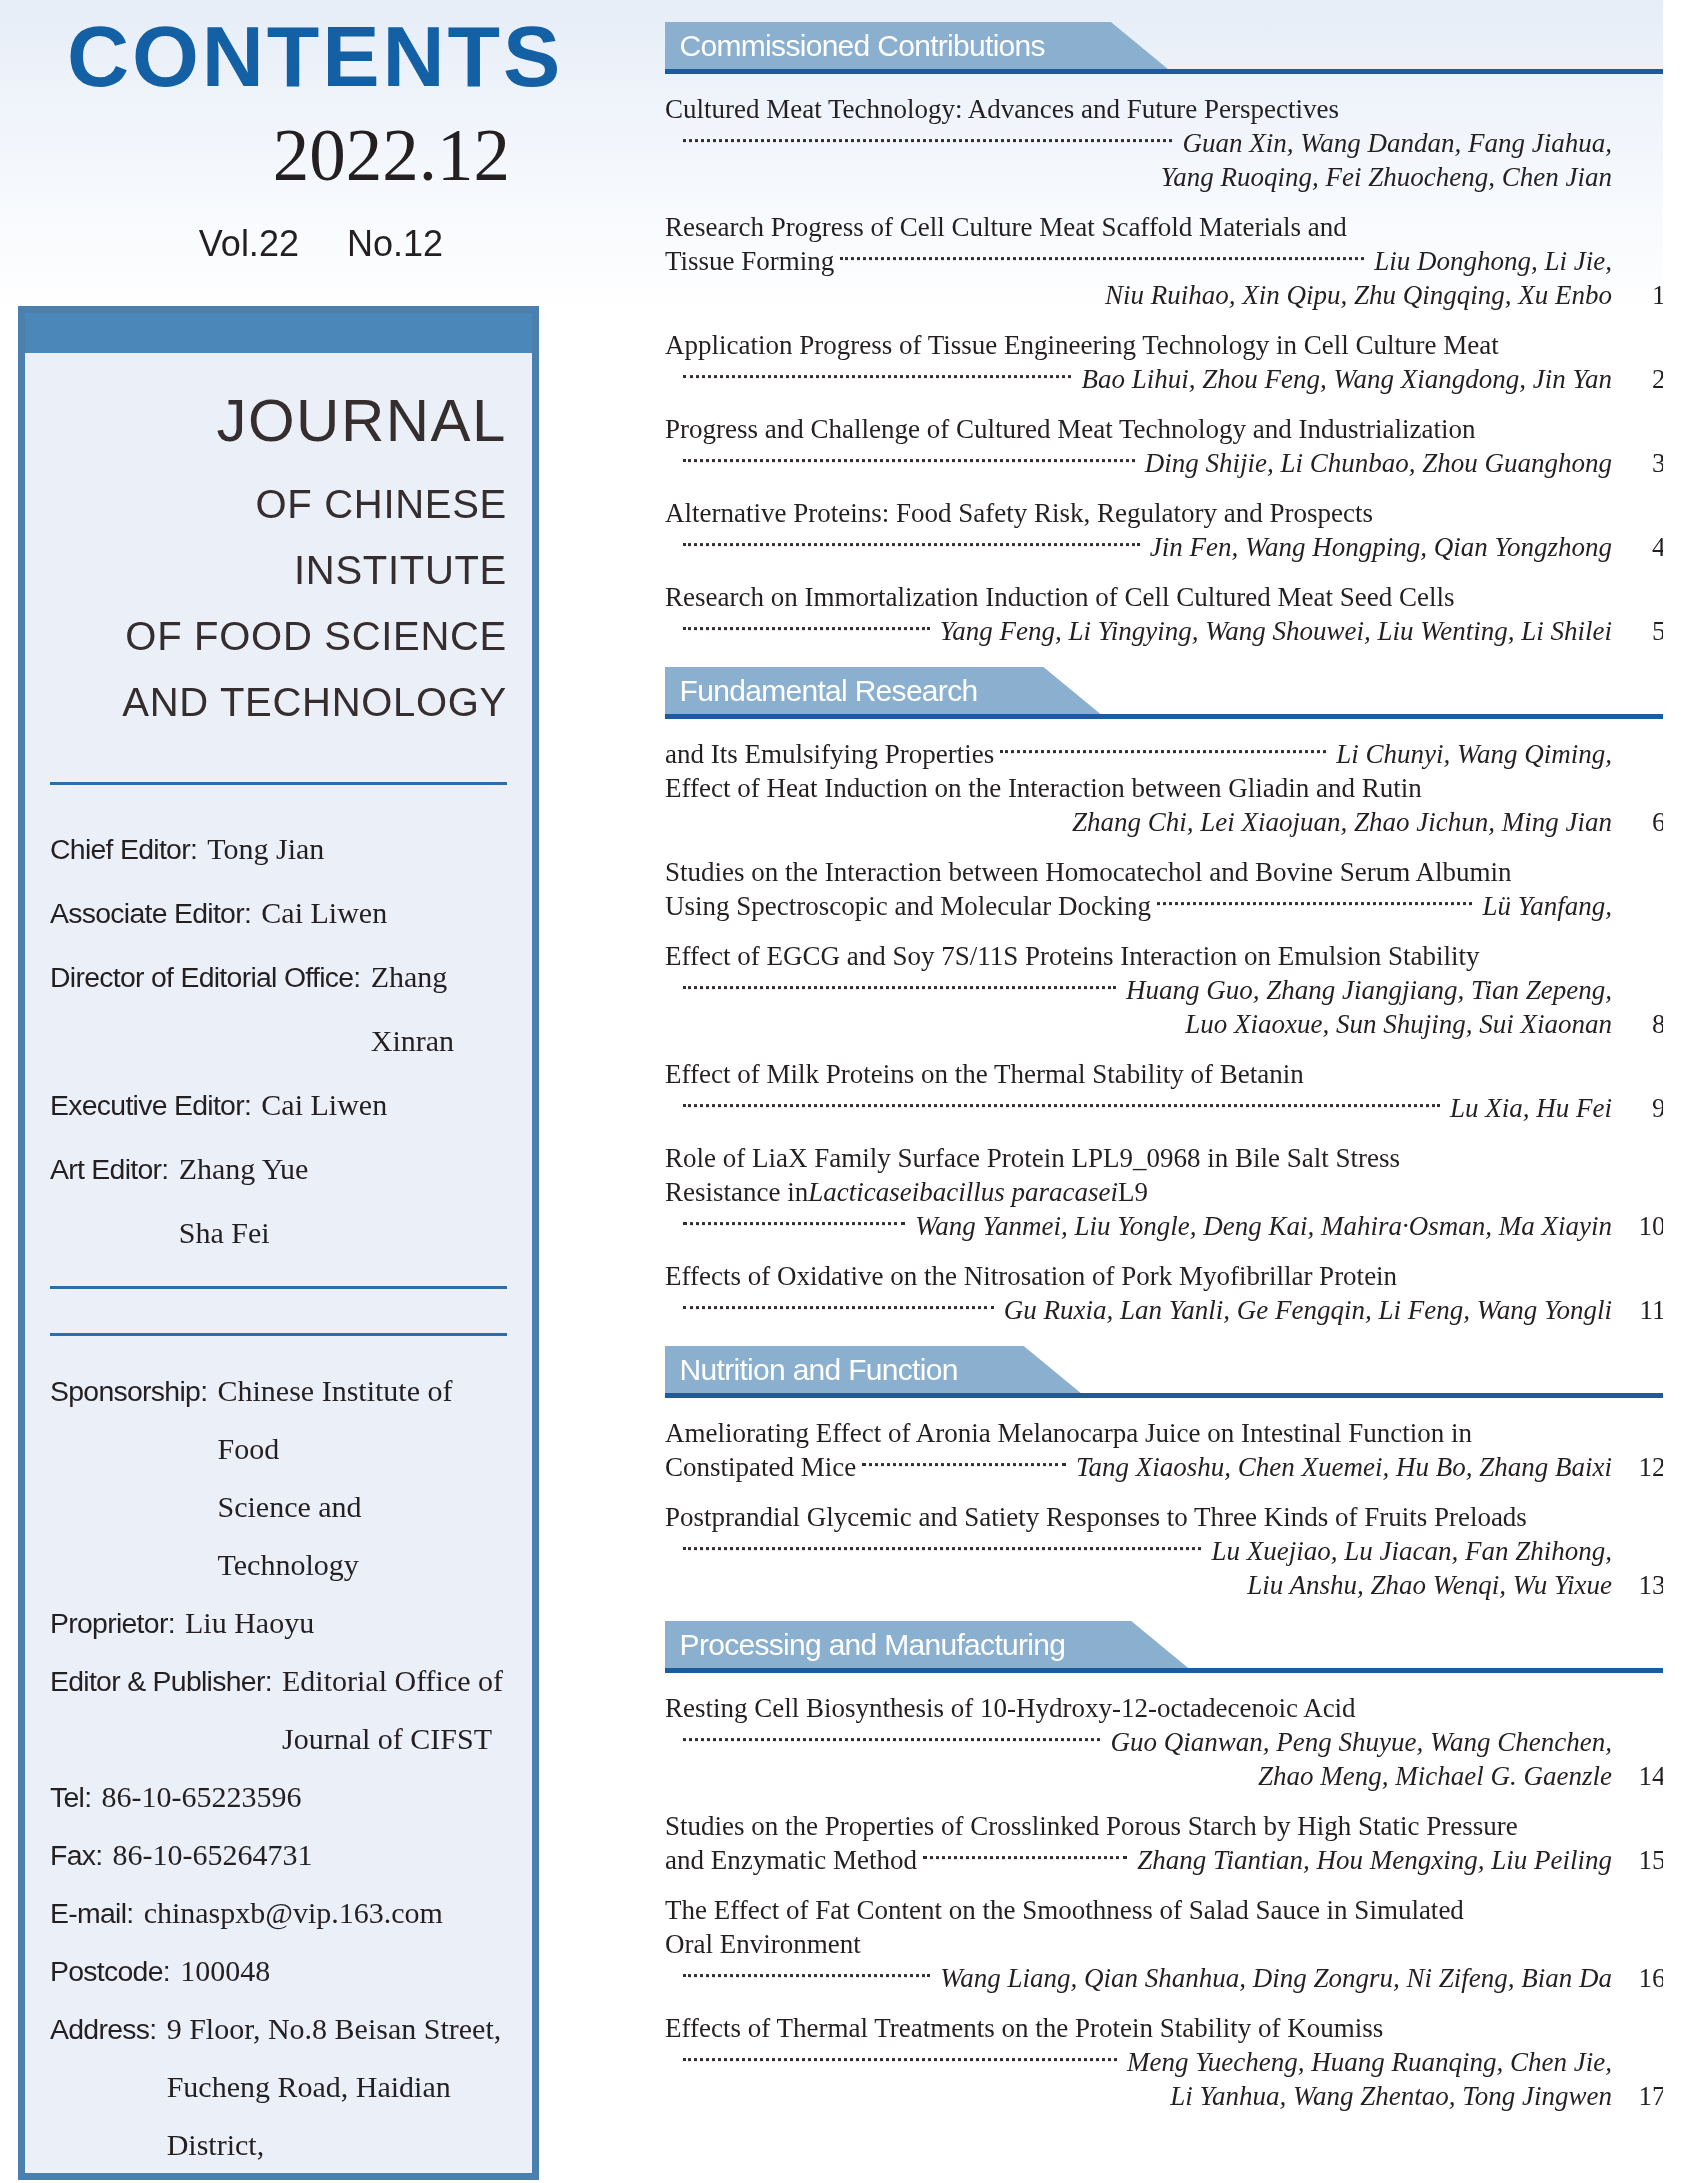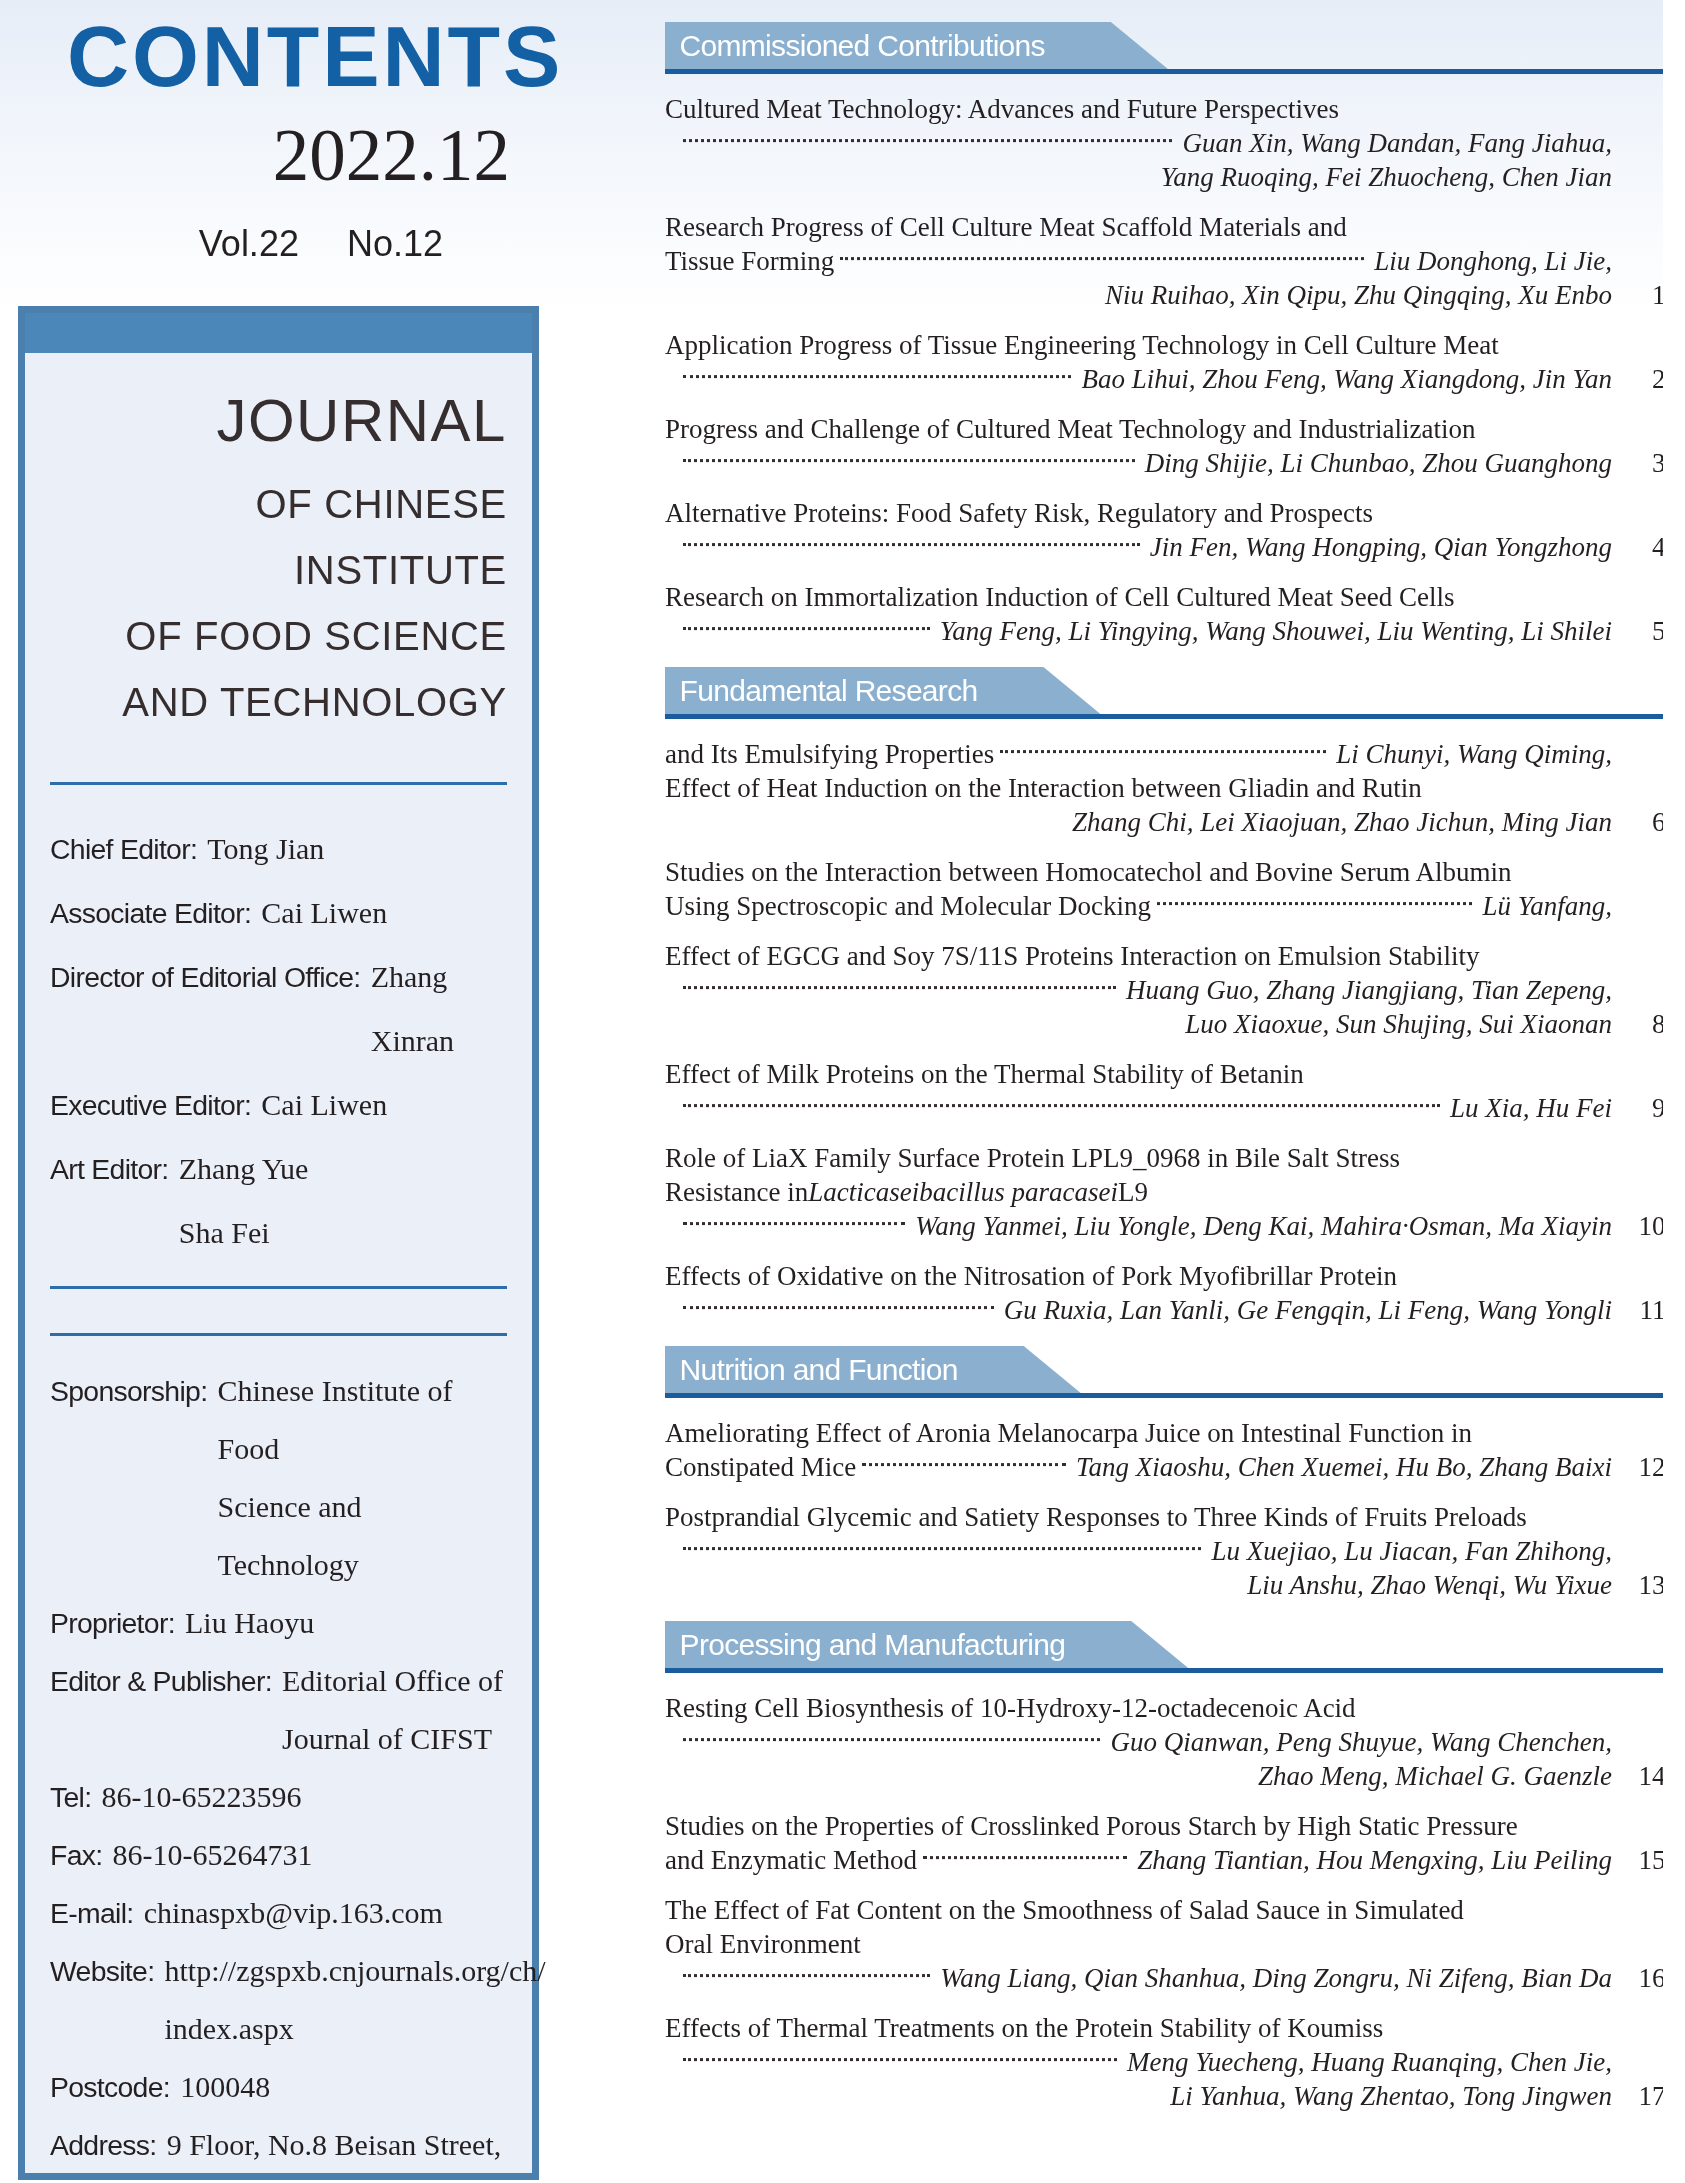"Website:" div.side-row { html: <div> <span>Website:</span> <span>http://zgspxb.cnjournals.org/ch/ index.aspx</span> </div> -> none }
